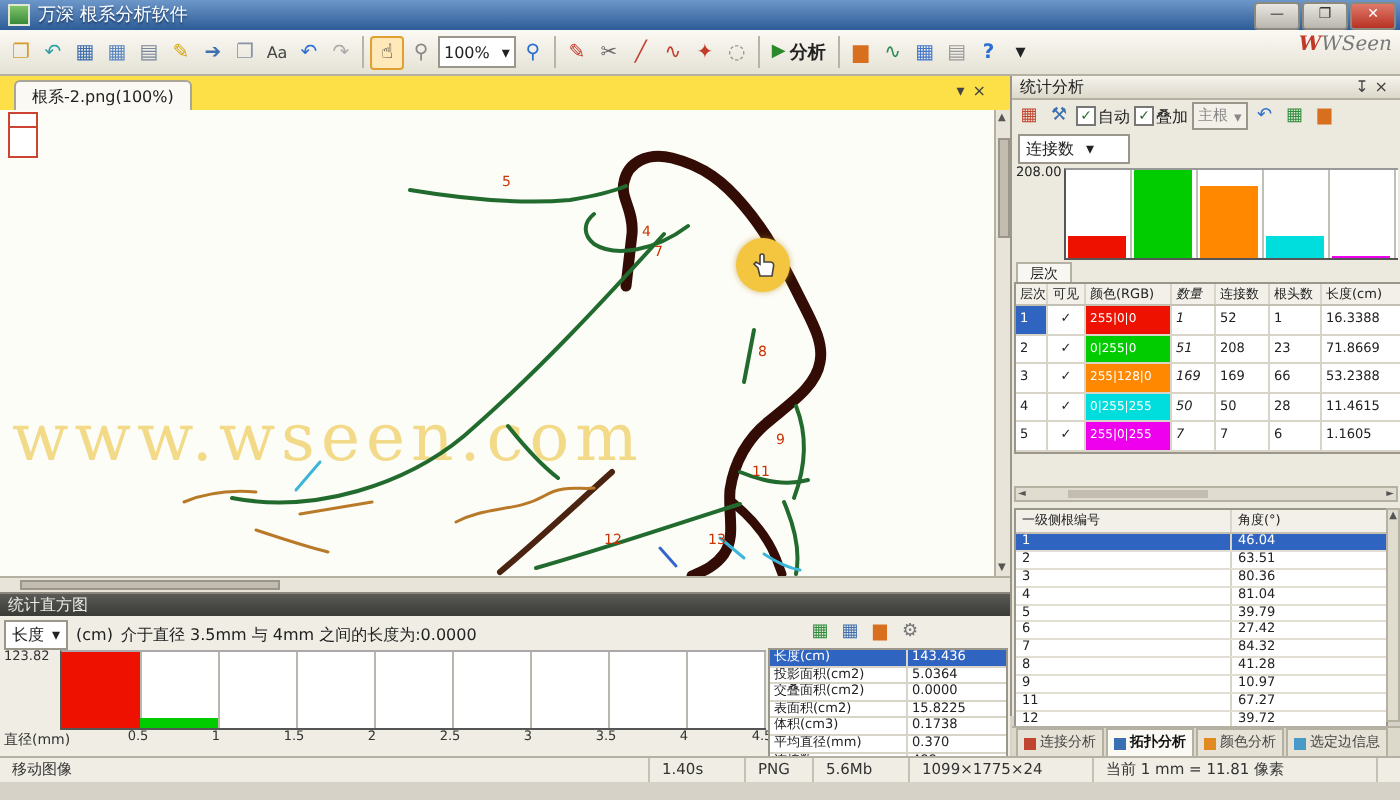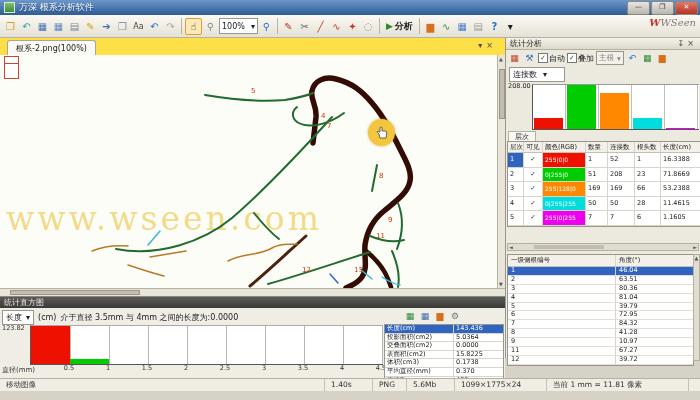"数量" .c4 { font-style: none -> italic }
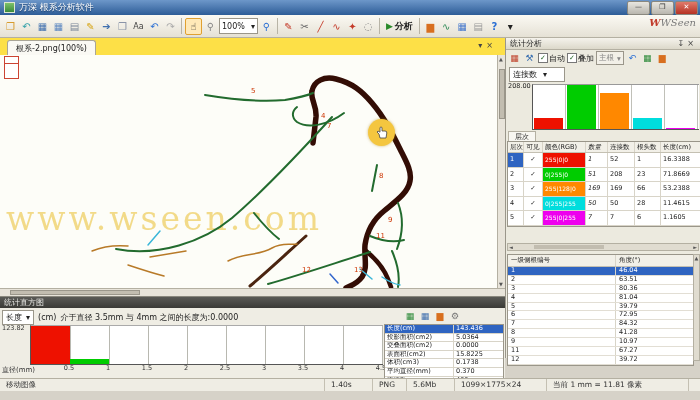"72.95" span.at-c2 { text: 72.95 -> 27.42 }
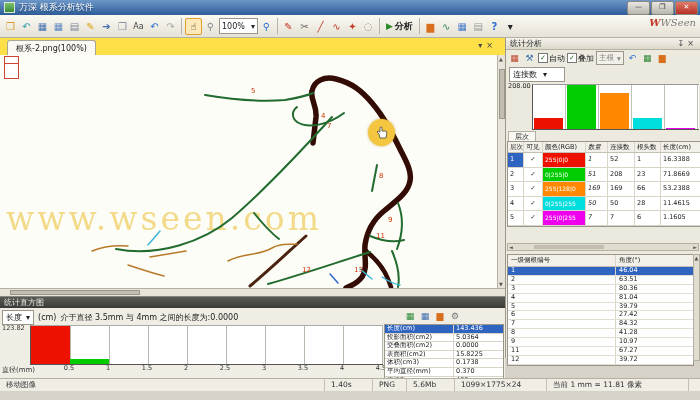"连接分析" div.rp-tabs { html: none -> <div> <span> <i></i> <span>连接分析</span> </span> <span> <i></i> <span>拓扑分析</span> </span> <span> <i></i> <span>颜色分析</span> </span> <span> <i></i> <span>选定边信息</span> </span> </div> }
